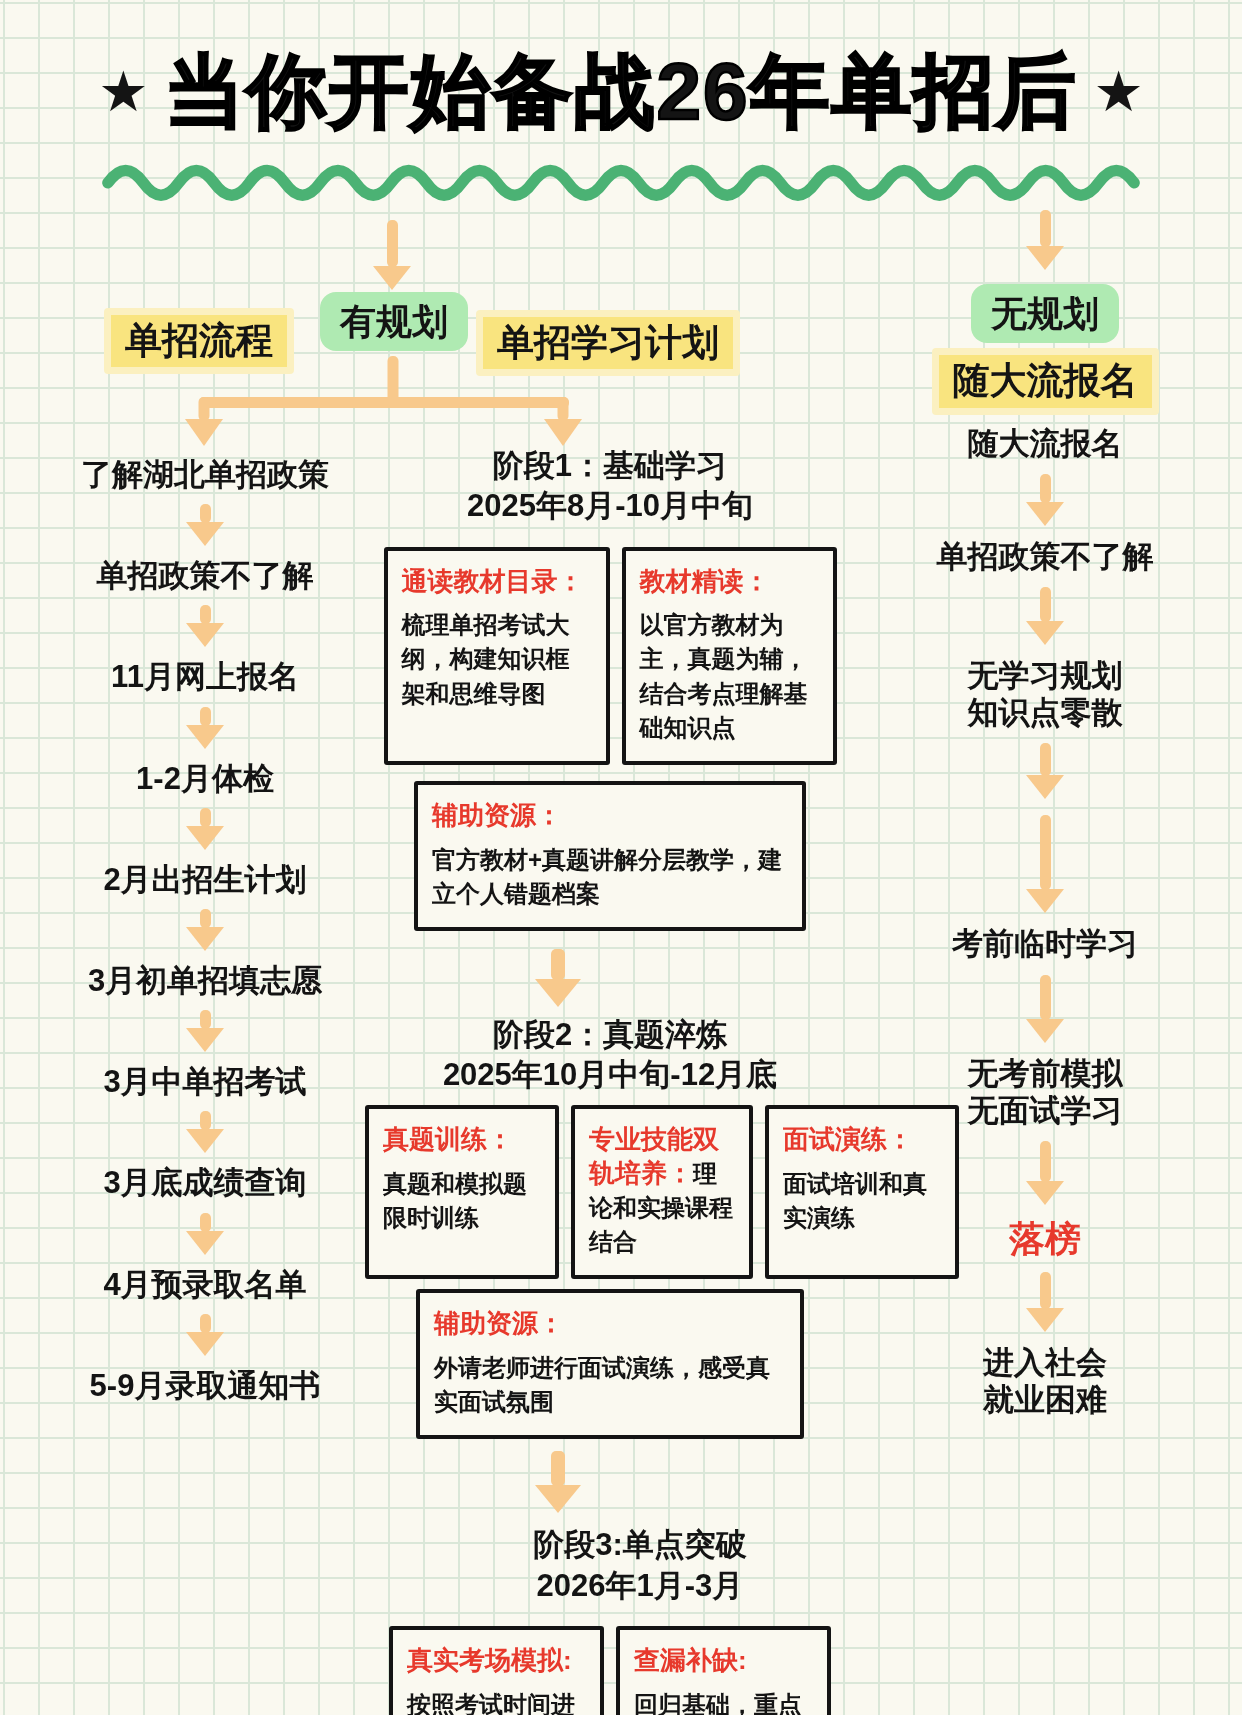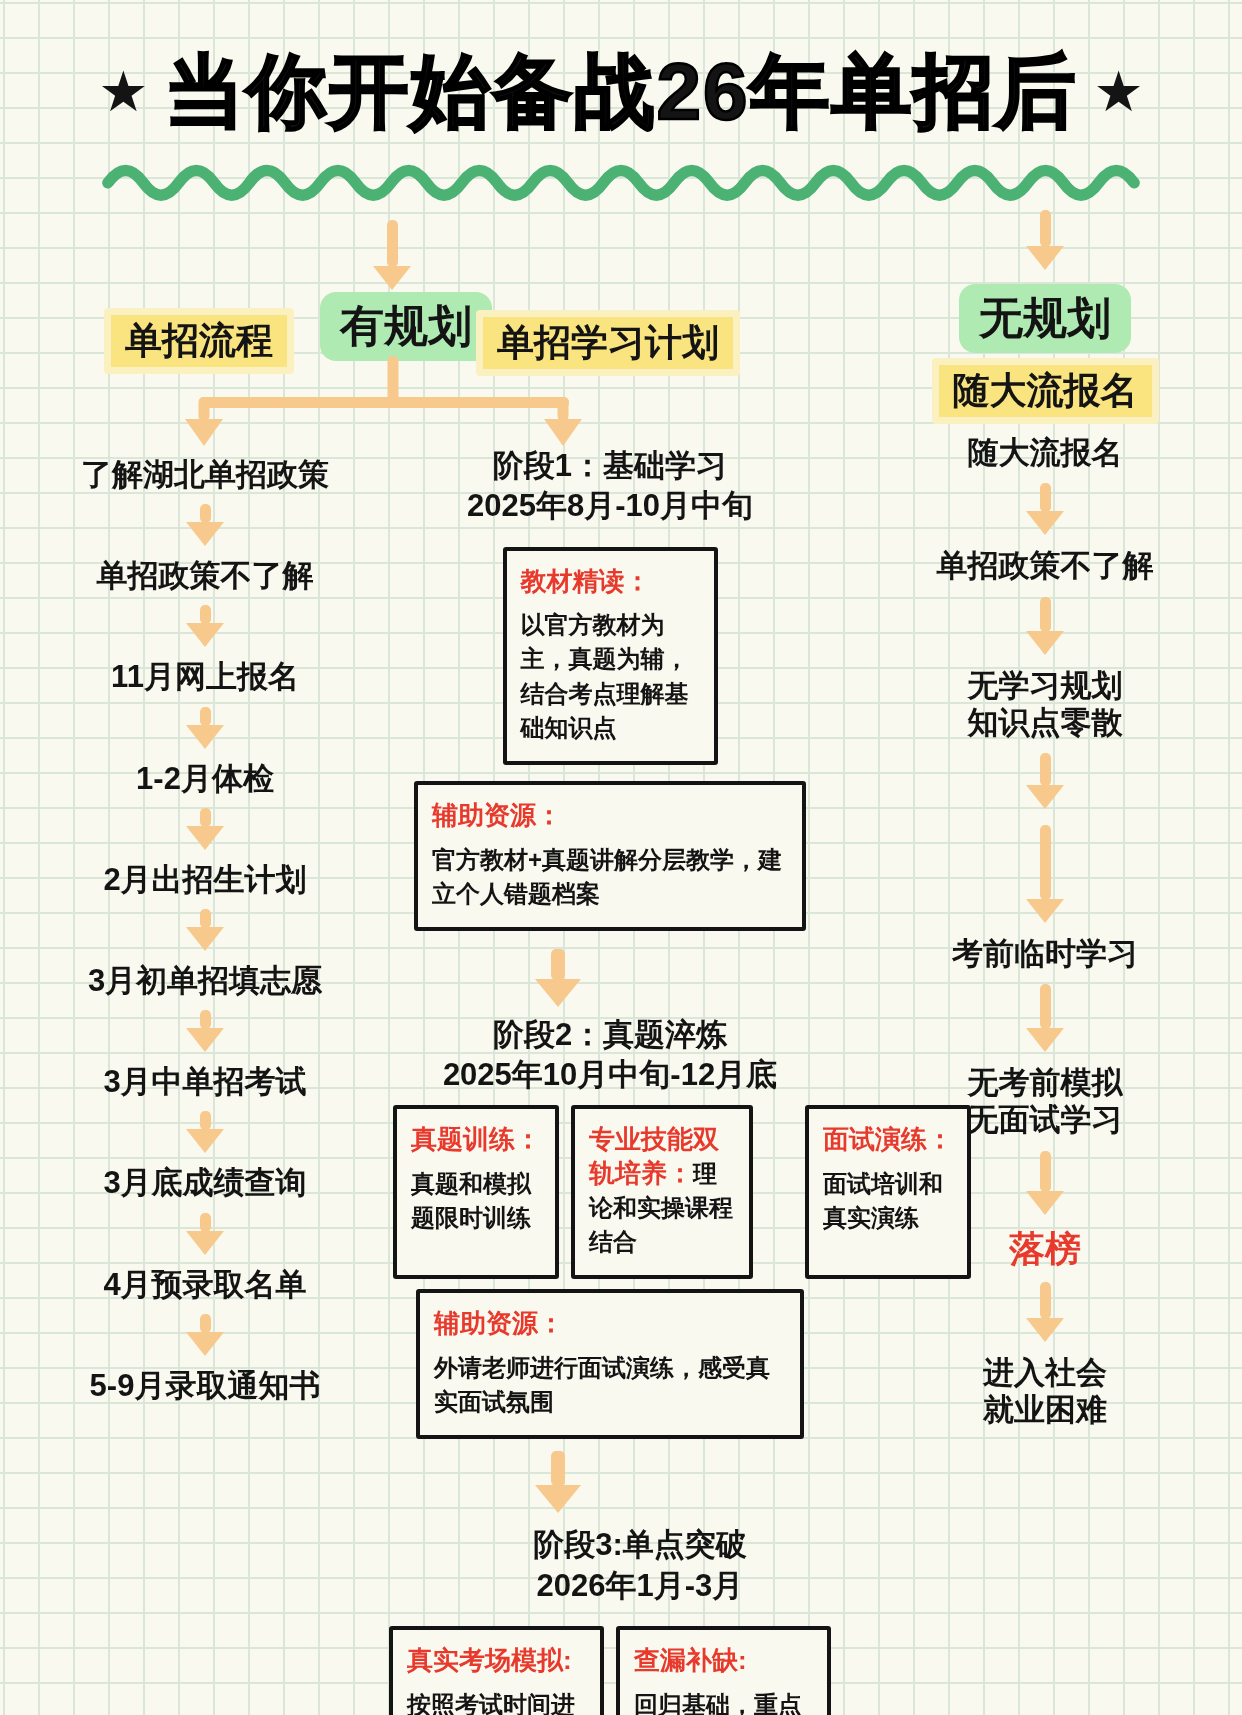"有规划" .bubble { font-size: 44px -> 36px }
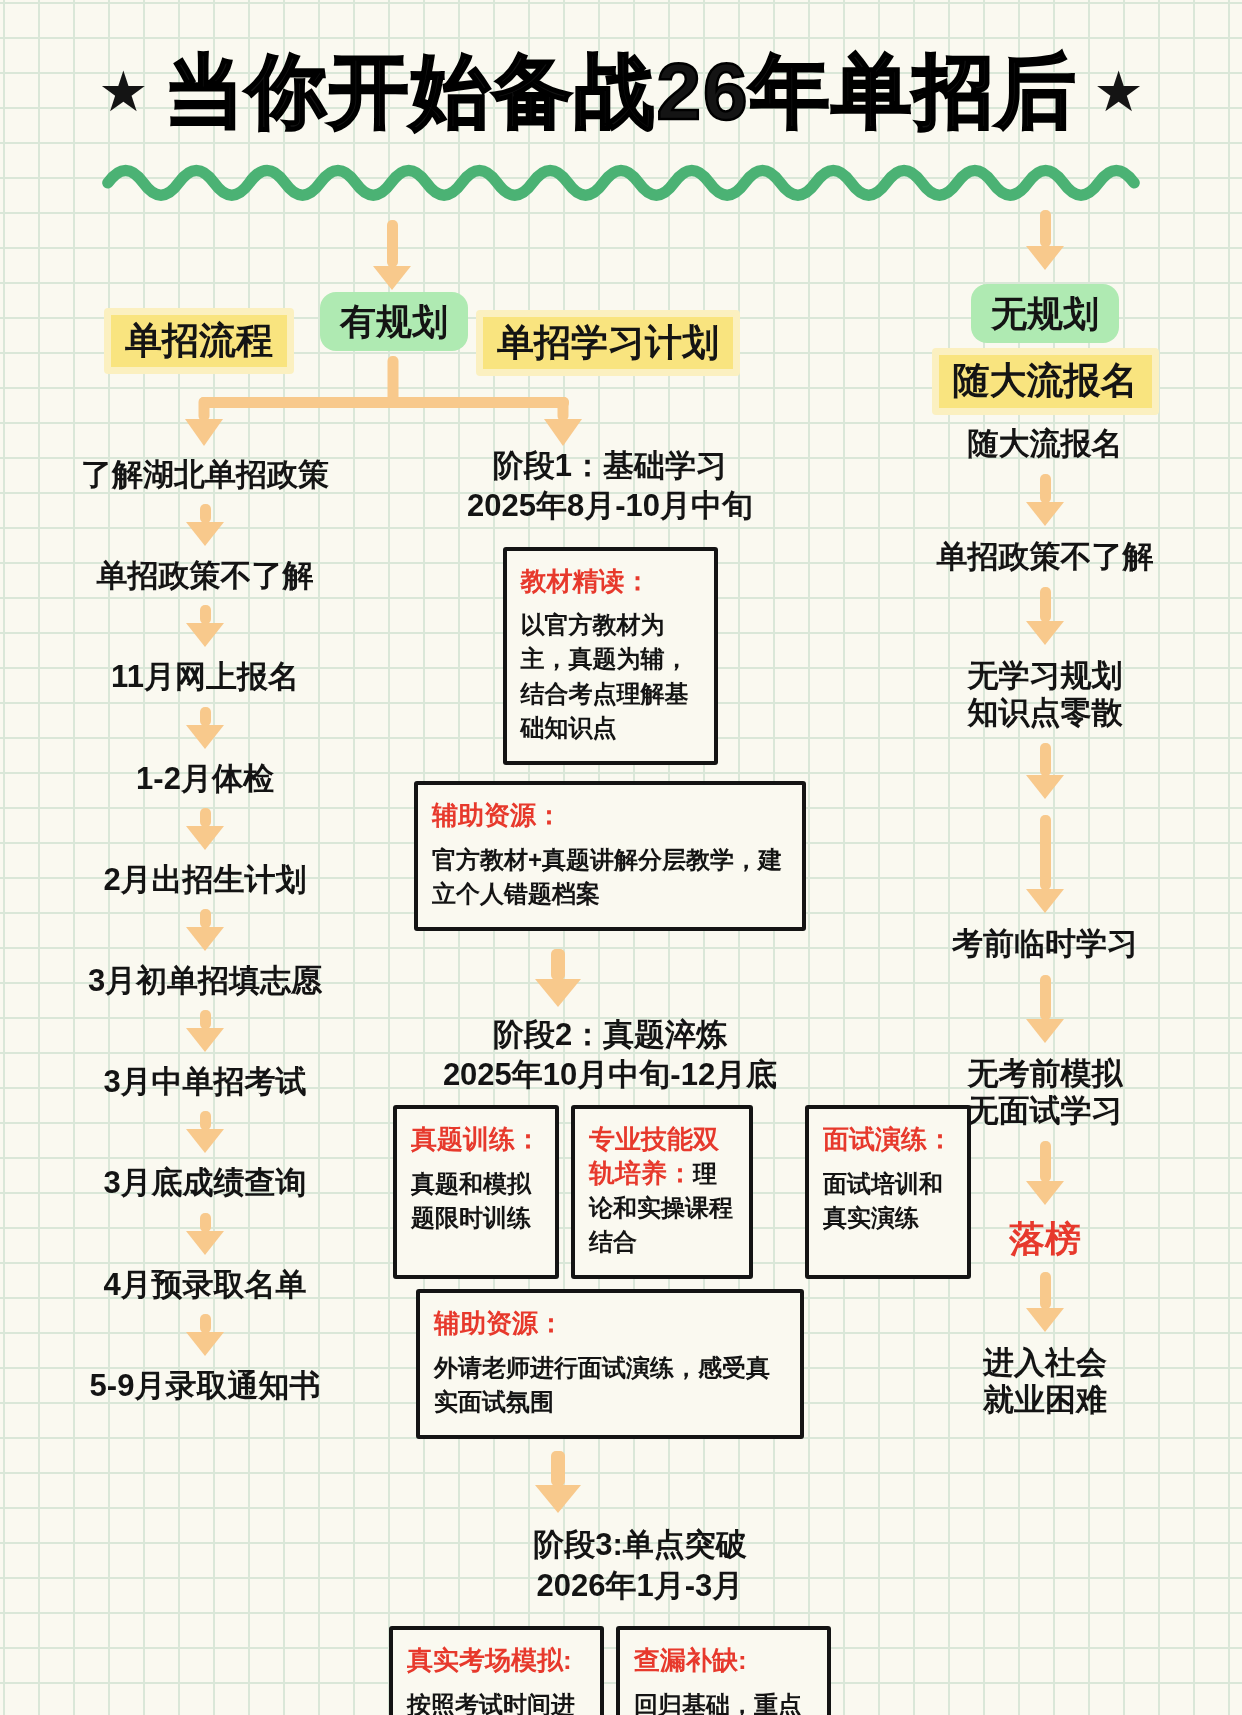"通读教材目录：" div.info-box { html: none -> <div> <span>通读教材目录：</span> <span>梳理单招考试大纲，构建知识框架和思维导图</span> </div> }
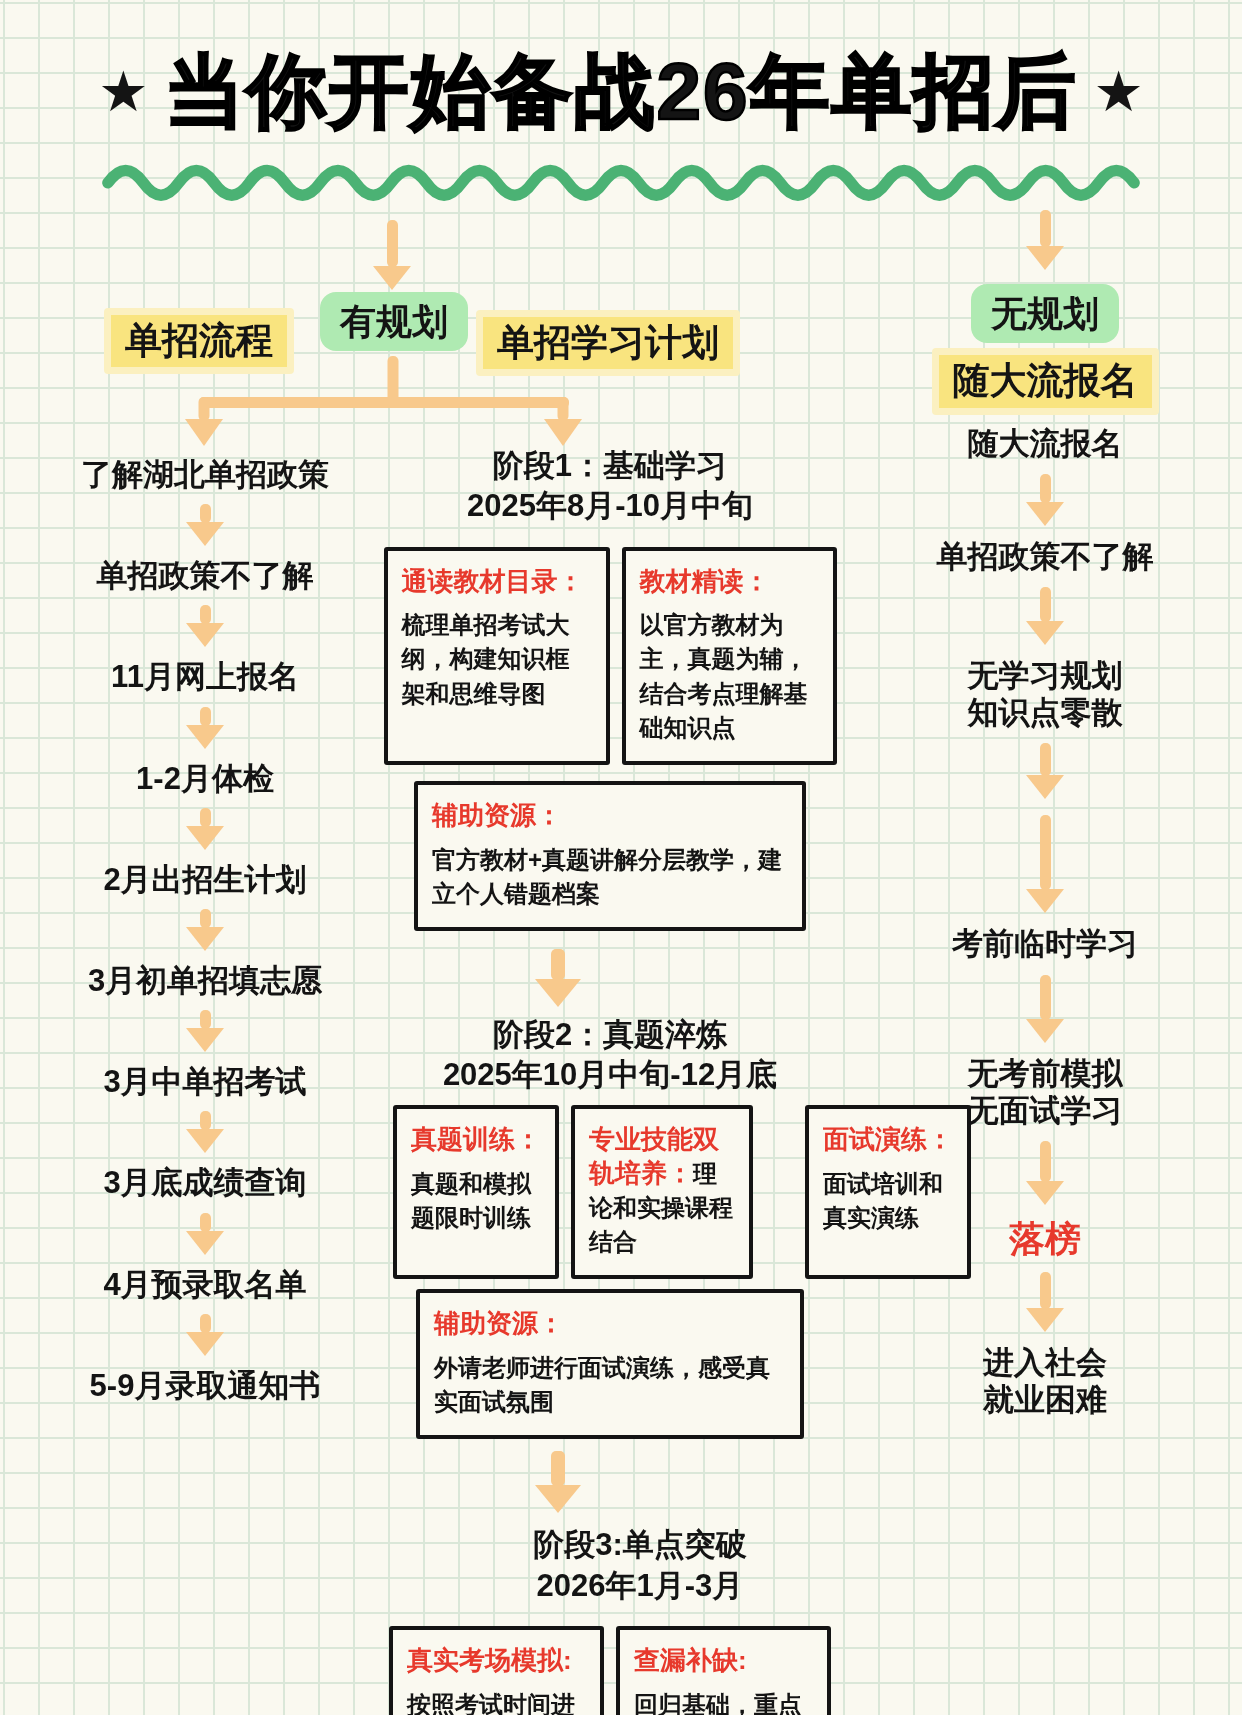"真题训练：" .w162 { margin-left: 40px -> none; width: 166px -> 194px }
